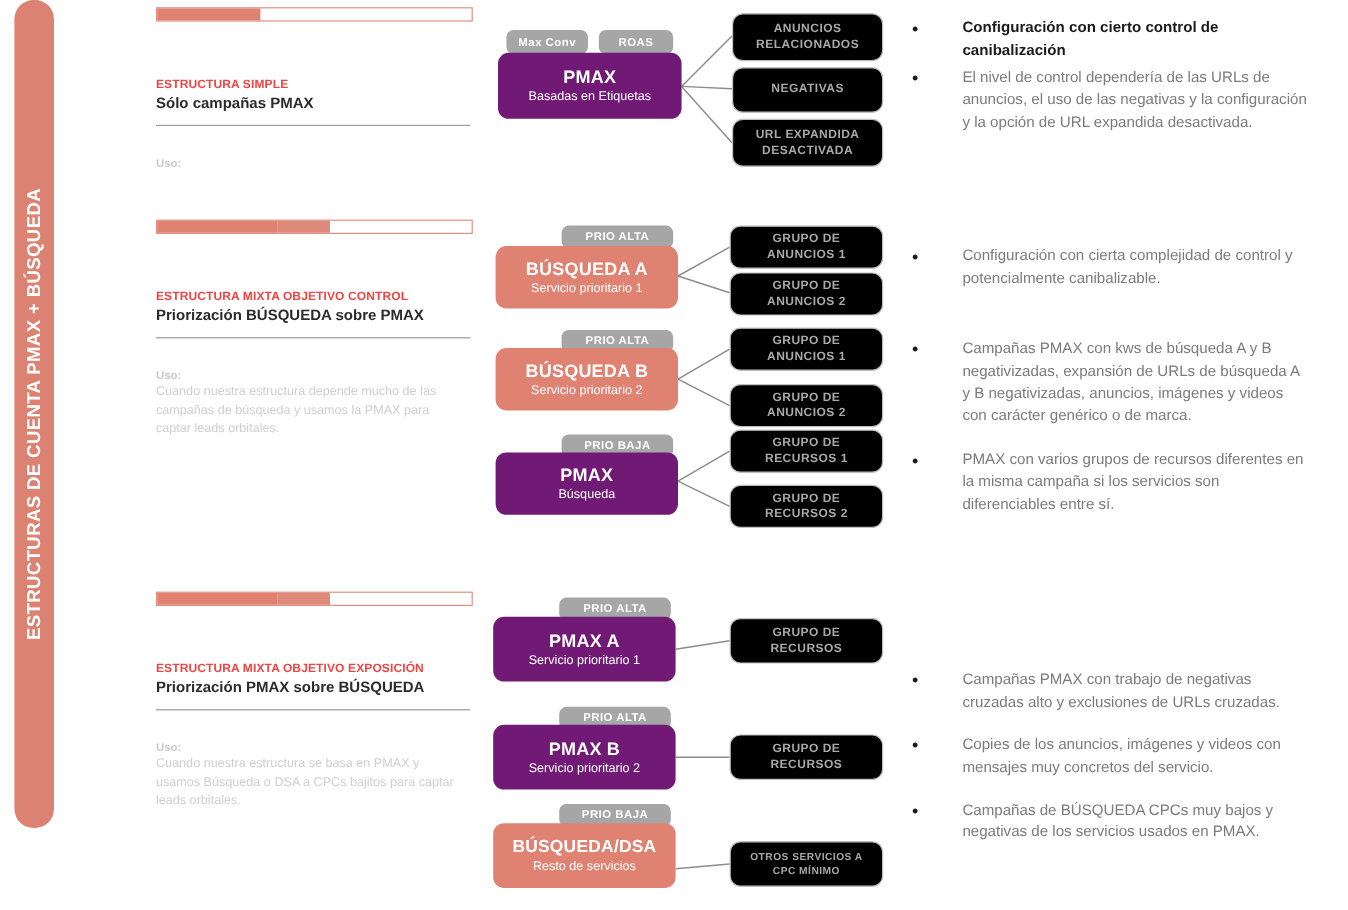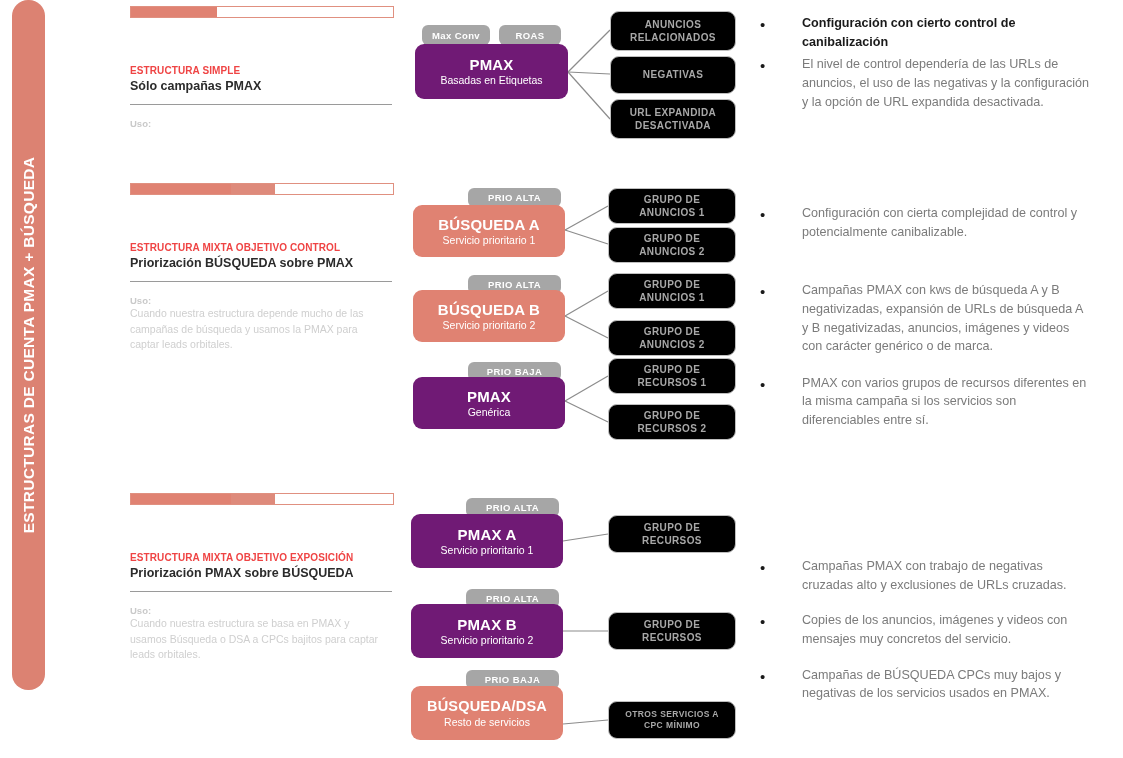"Uso:" .panel-uso-label { margin-top: 13px -> 26px }
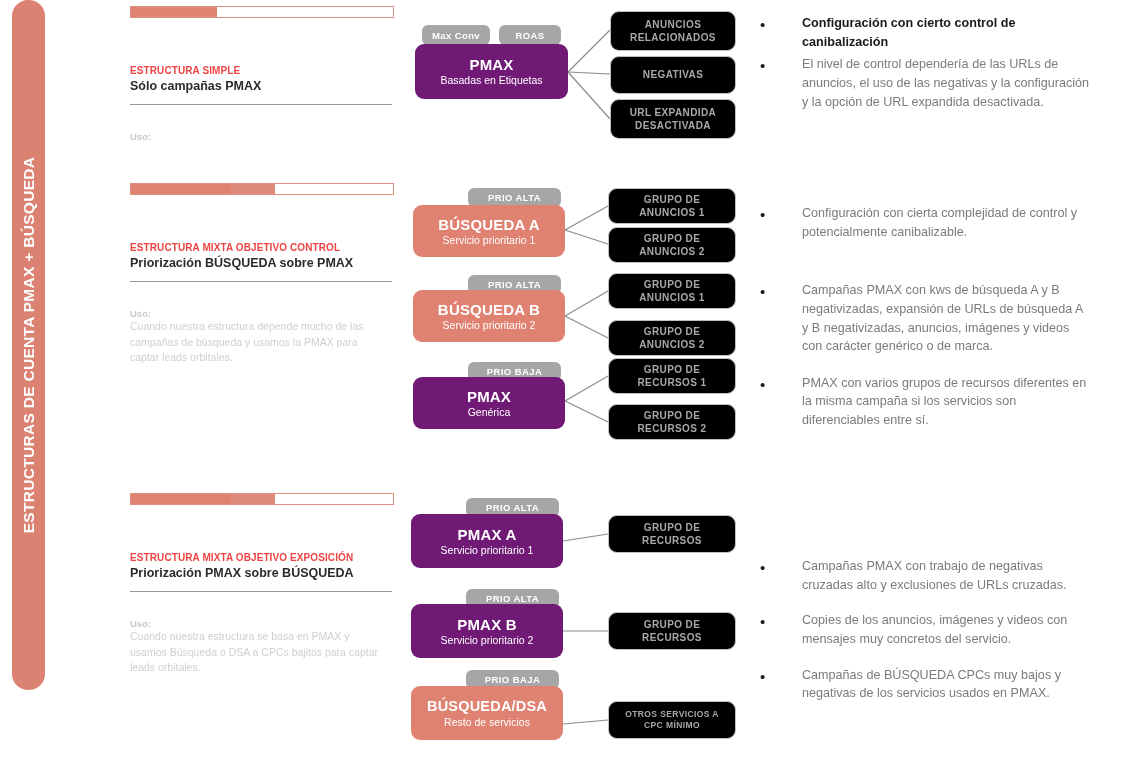"Genérica" div.node-sub { text: Genérica -> Búsqueda }
